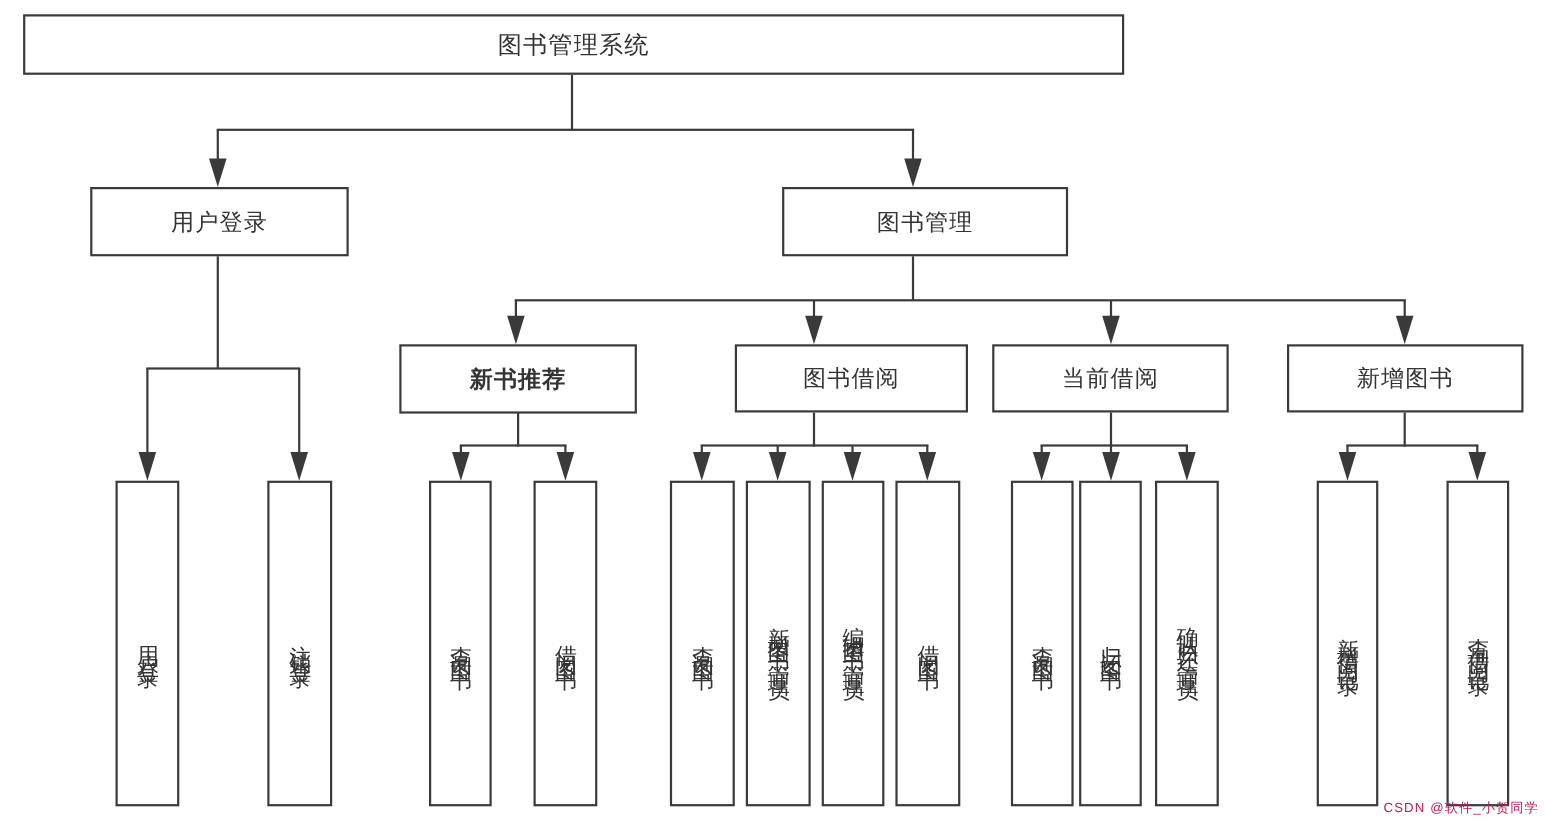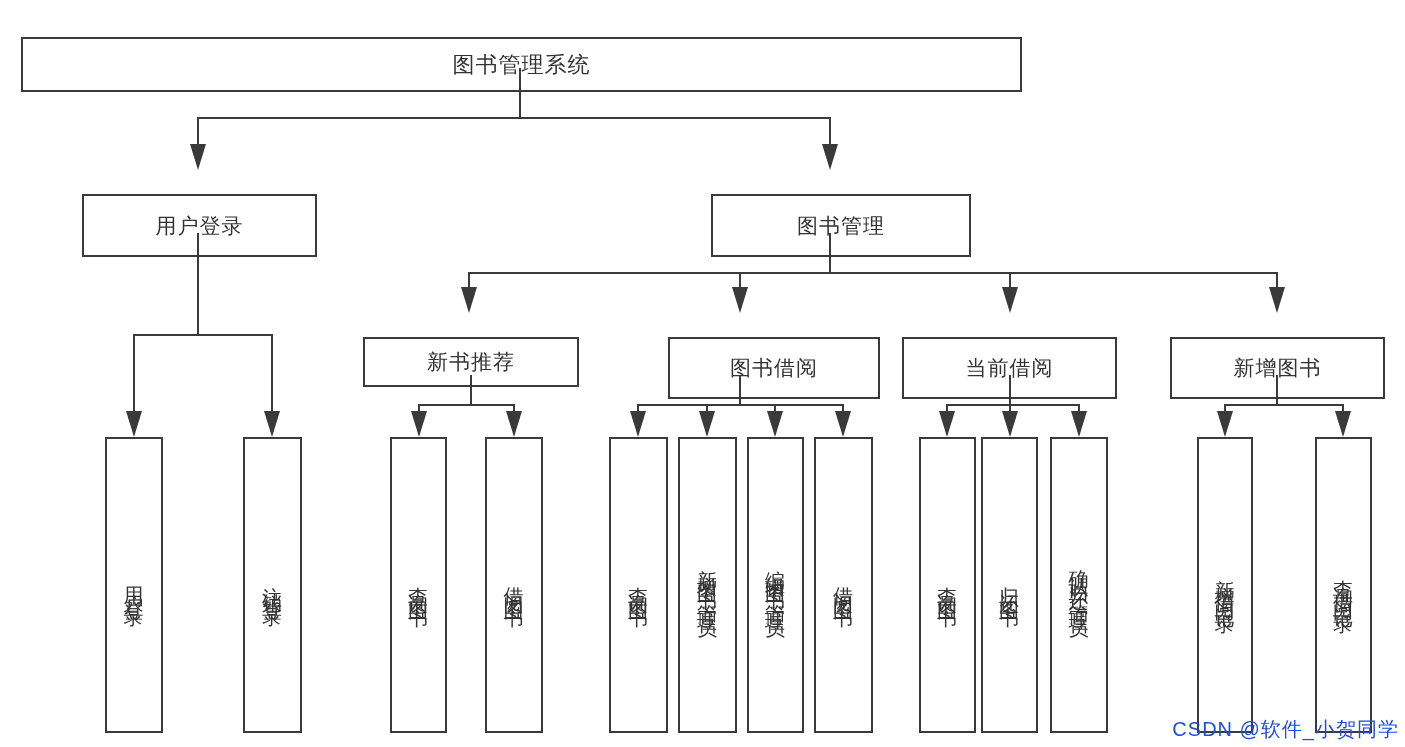"图书管理系统" .h-node { margin-top: 24px -> none }
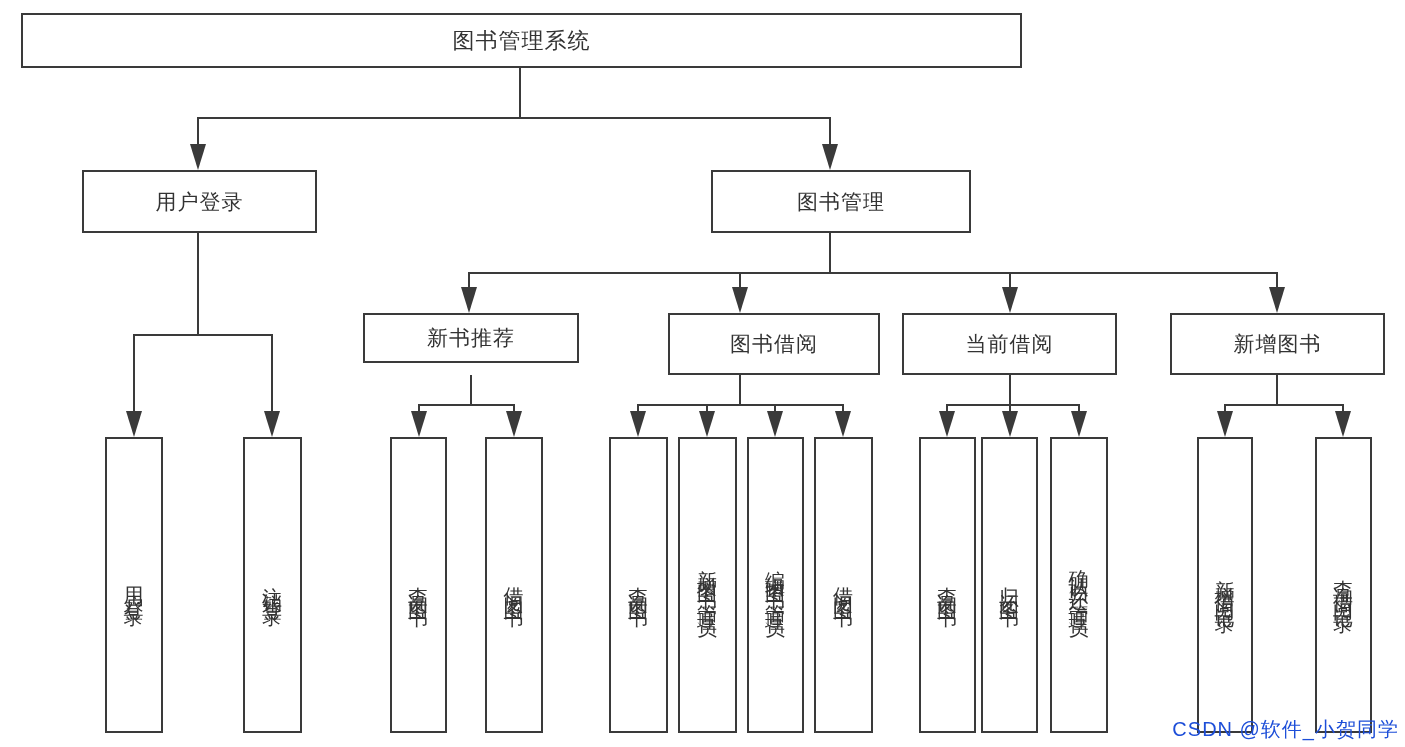"新书推荐" div.node { font-weight: none -> bold; height: 50px -> 63px }
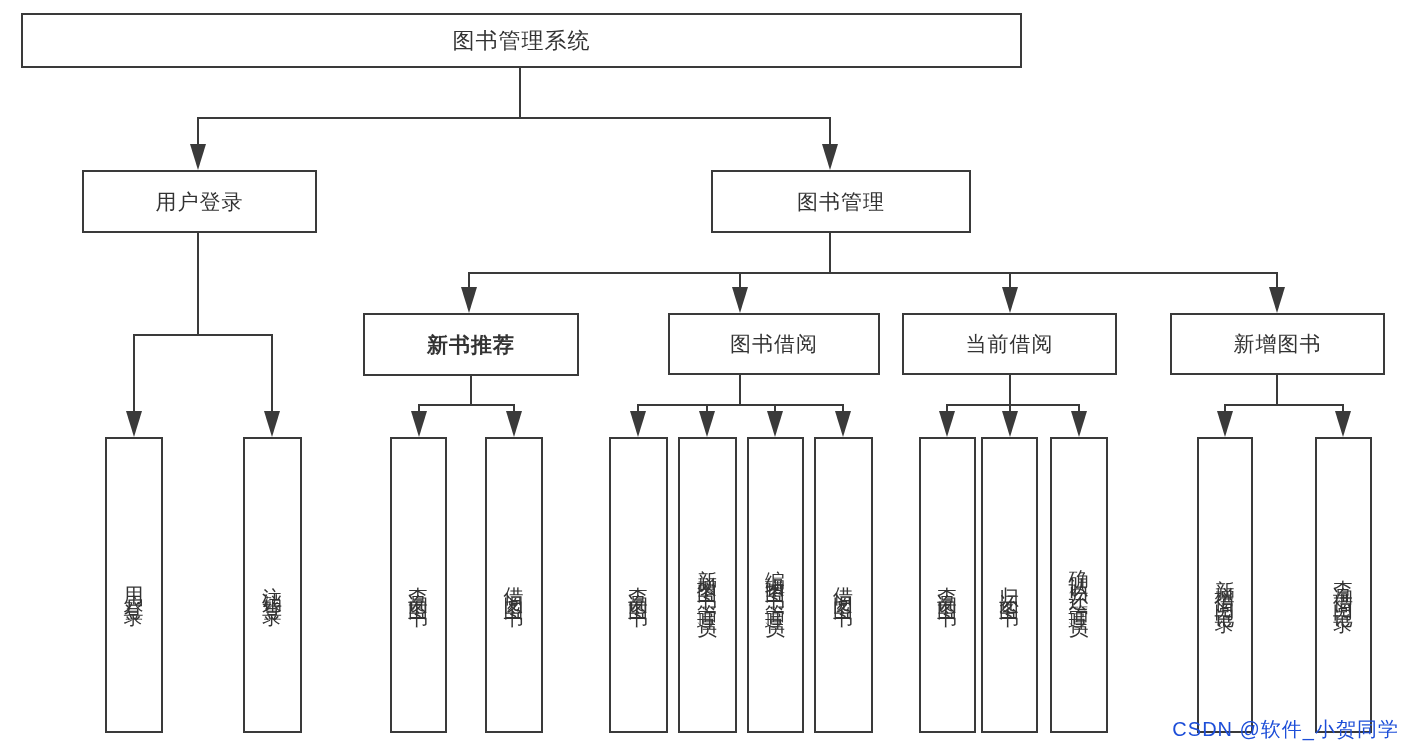"CSDN @软件_小贺同学" .watermark { color: #1d4ed8 -> #be185d; font-size: 20px -> 12px }
